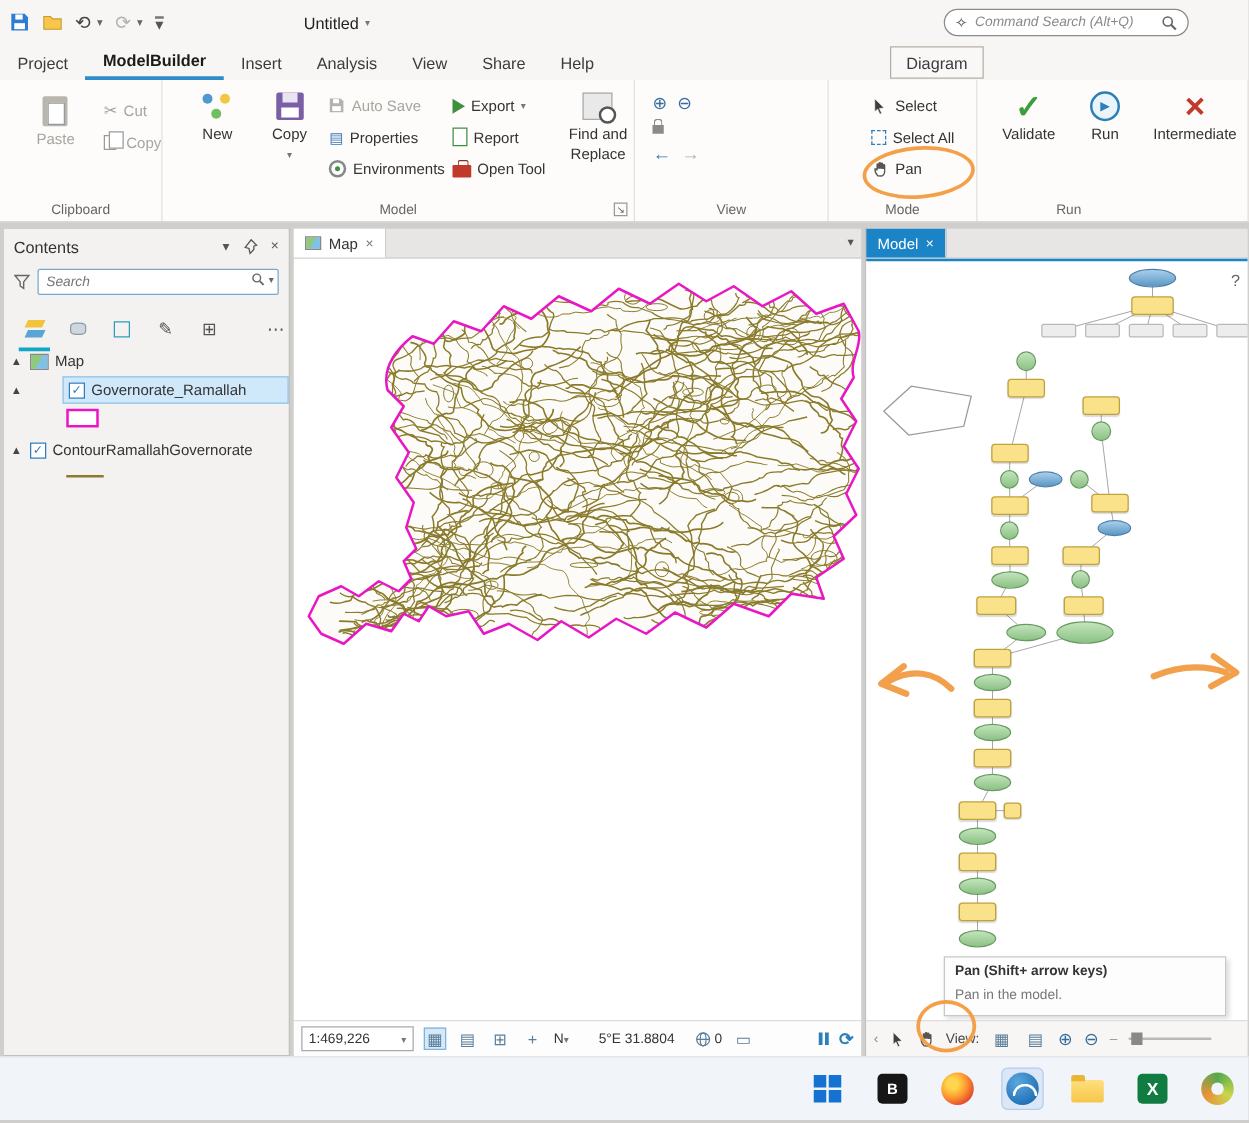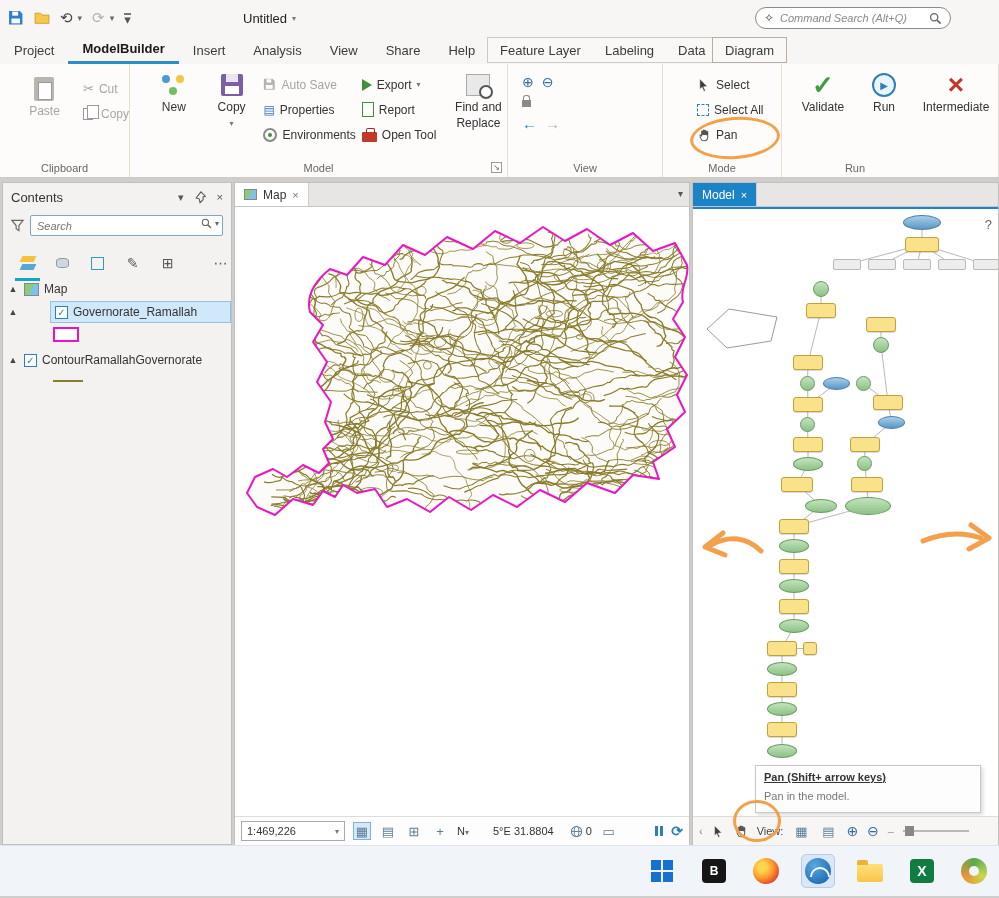"Feature Layer" div.ctxbox { html: <div> <div>Feature Layer</div> <div>Labeling</div> <div>Data</div> </div> -> none }
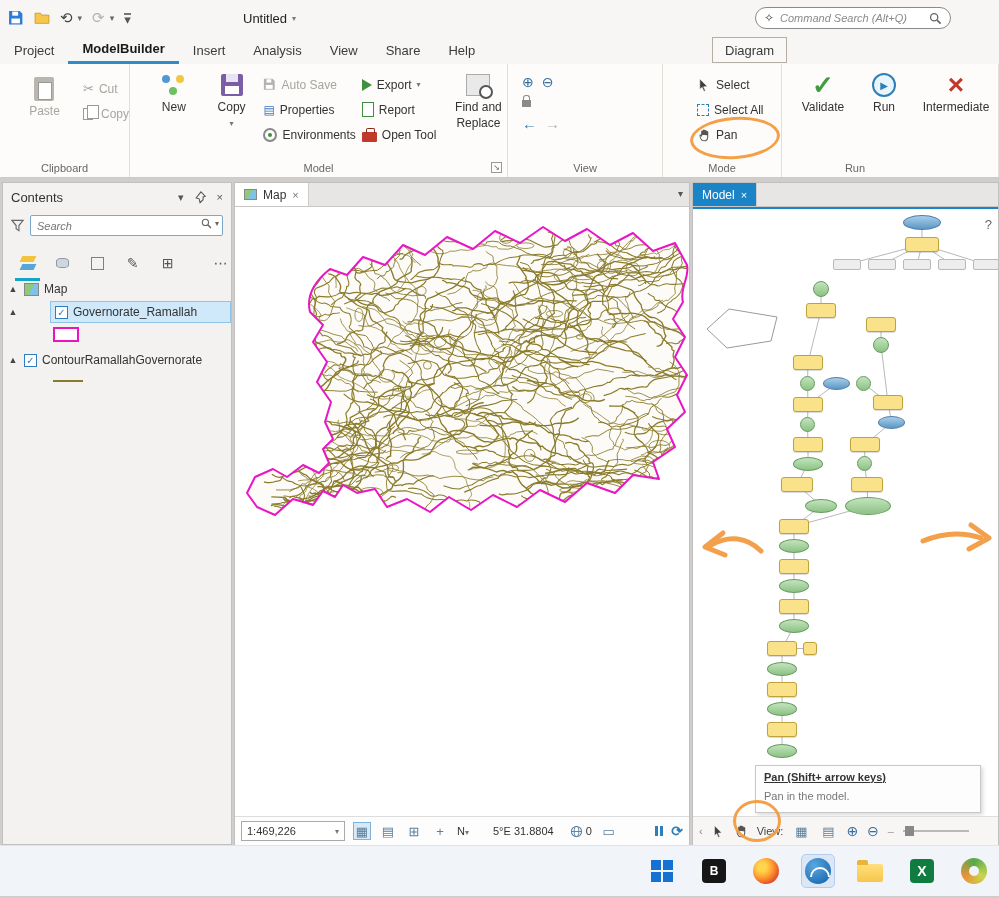"Pan (Shift+ arrow keys)" .tooltip .tt { text-decoration: underline -> none }
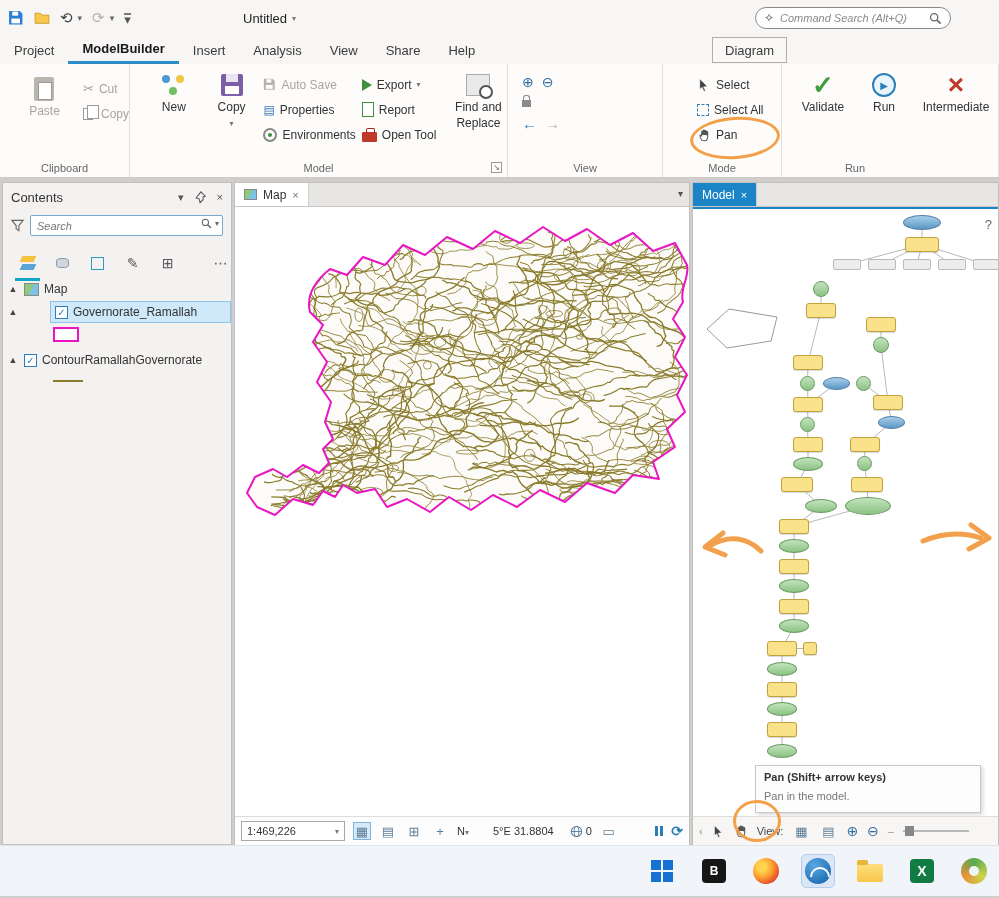"1:469,226" .scalebox { width: 104px -> 90px }
